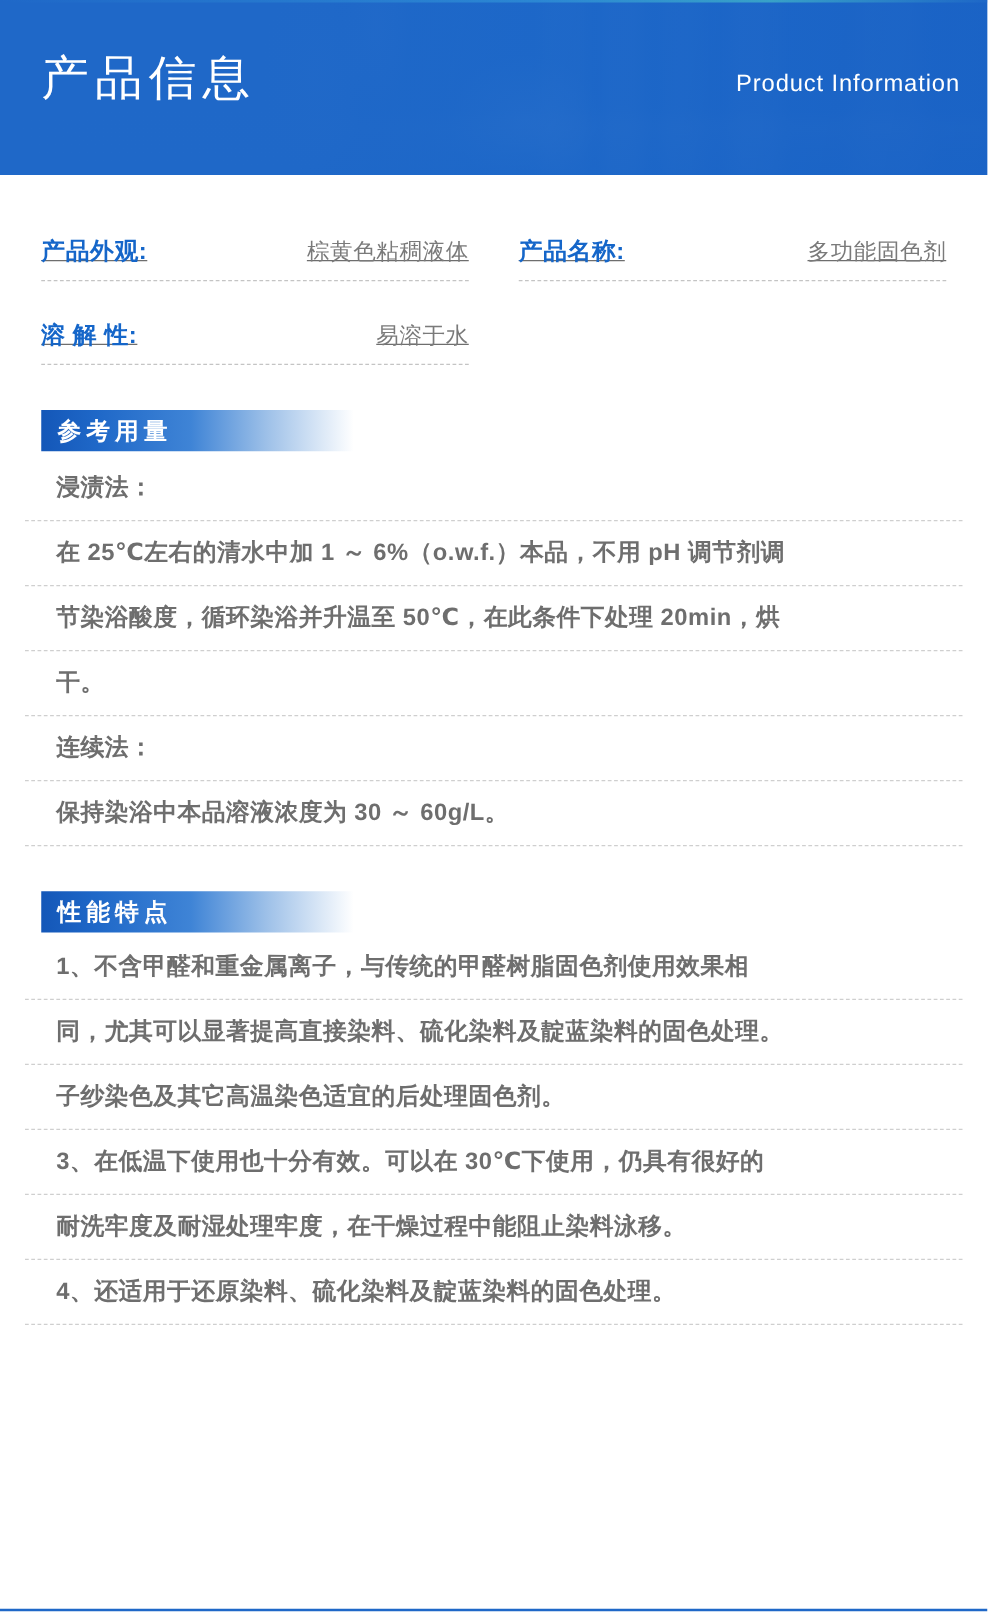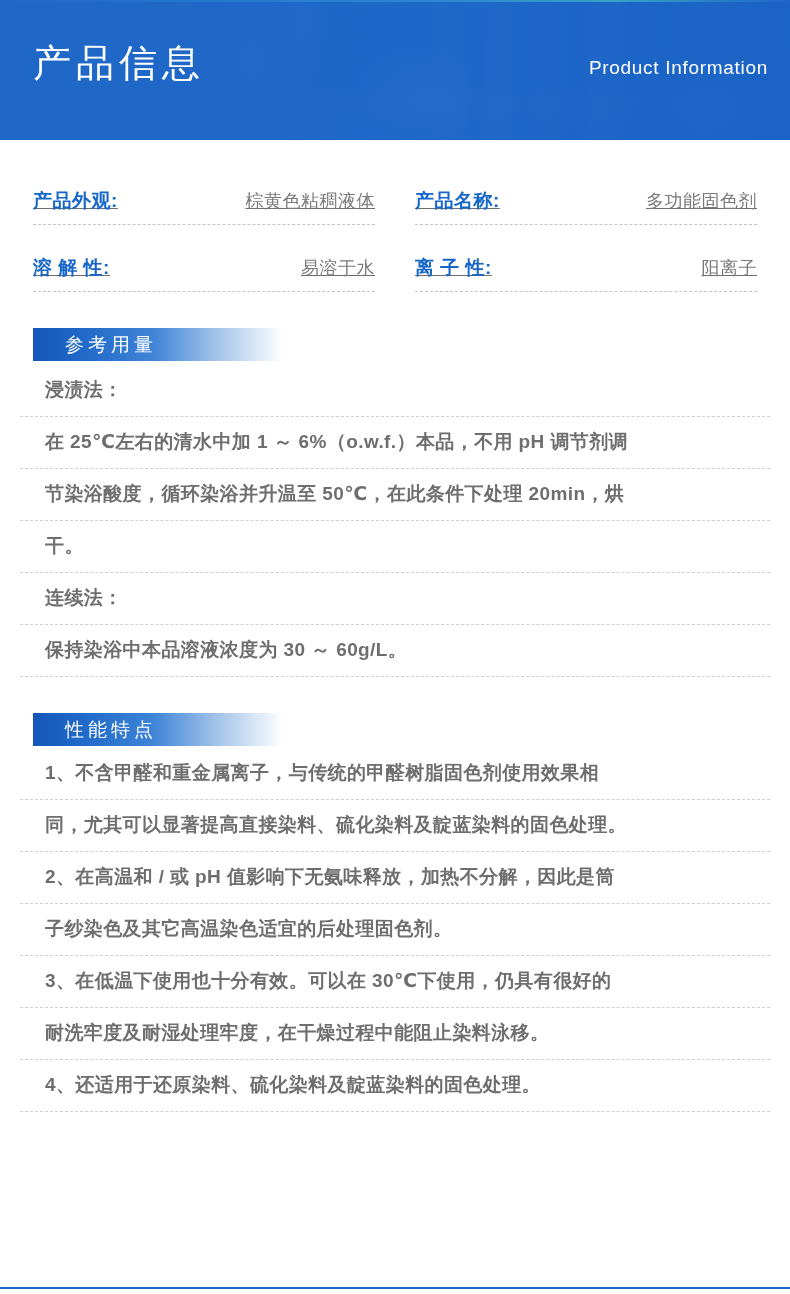"离 子 性:" div.prop { html: <div> <span>离 子 性:</span> <span>阳离子</span> </div> -> none }
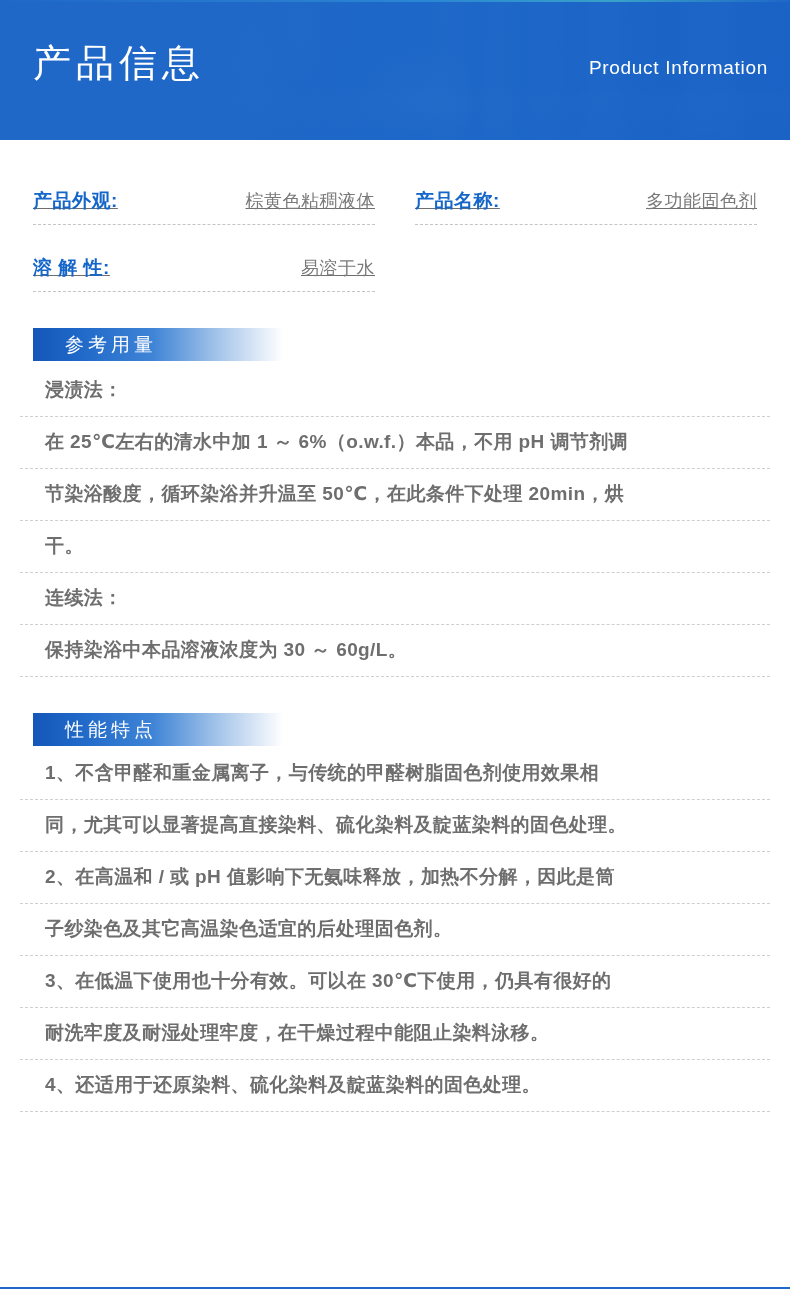"参考用量" .section-bar-text { font-weight: normal -> bold; padding-left: 32px -> 13px }
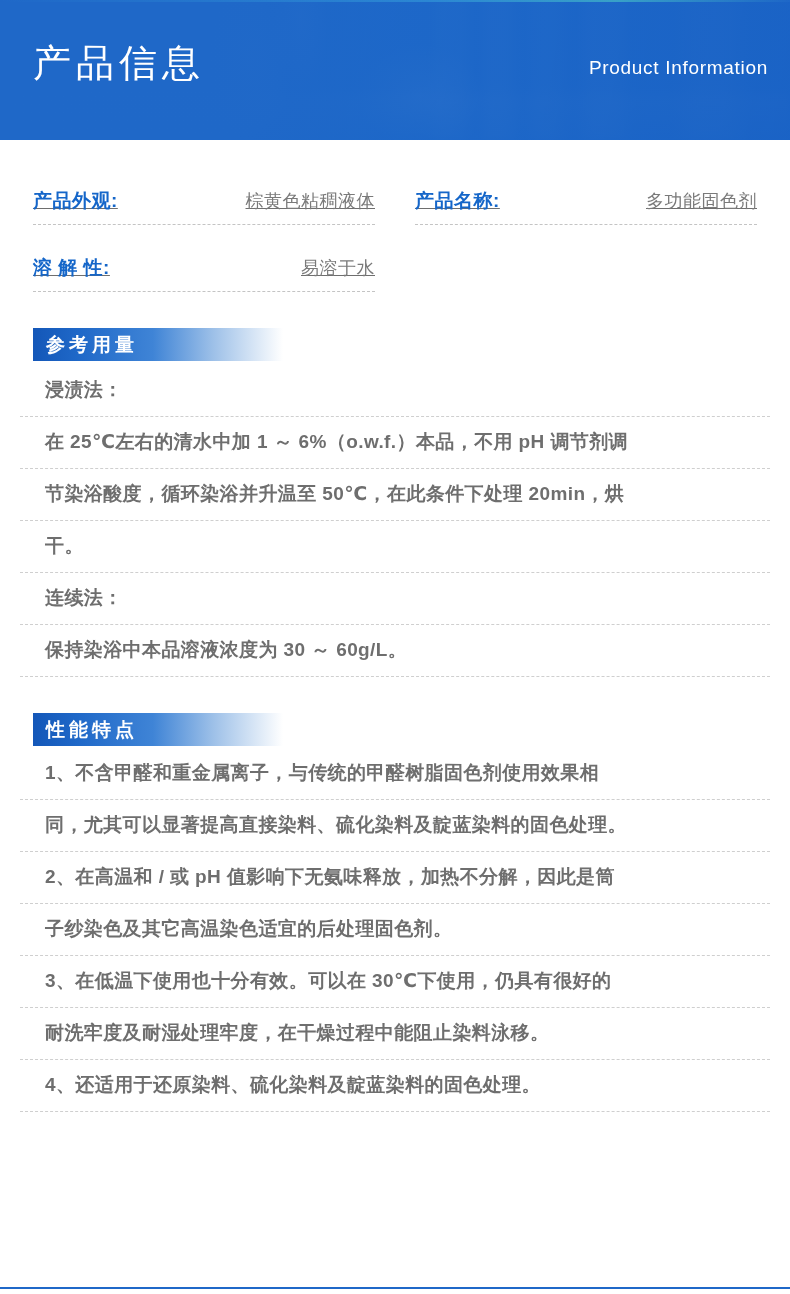"2、在高温和 / 或 pH 值影响下无氨味释放，加热不分解，因此是筒" div.line { html: <div>2、在高温和 / 或 pH 值影响下无氨味释放，加热不分解，因此是筒</div> -> none }
